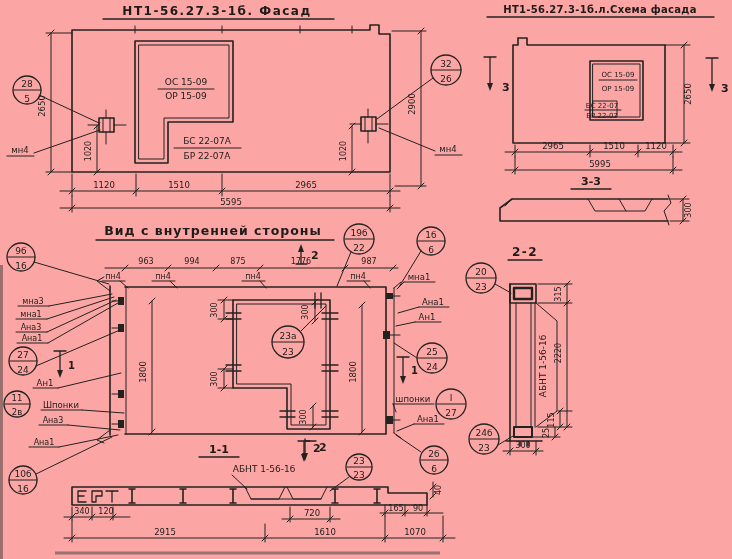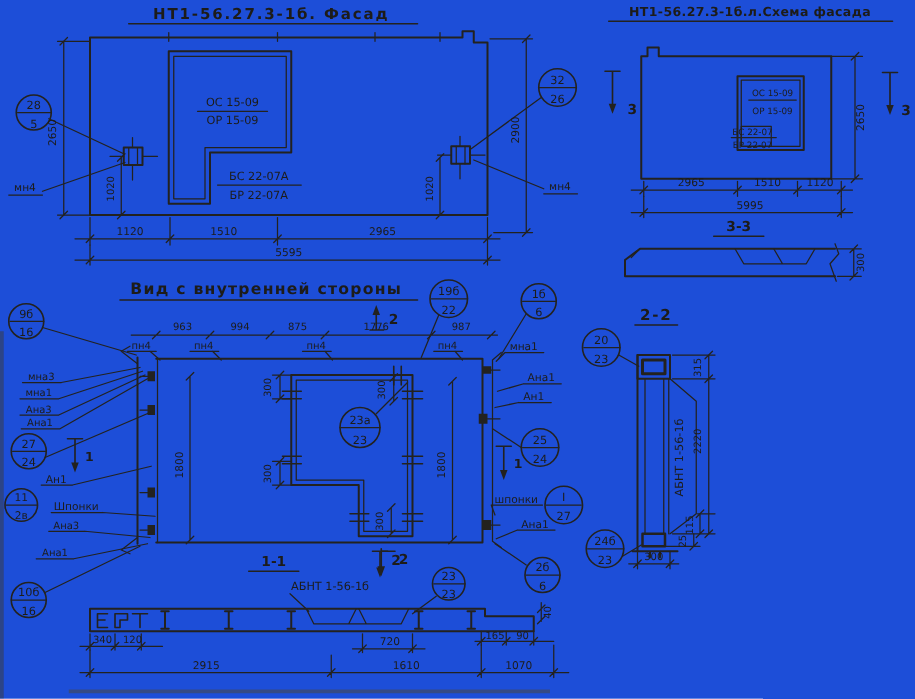"НТ1-56.27.3-1б. Фасад" .stage { background: #1d4ed8 -> #fca5a5 }
